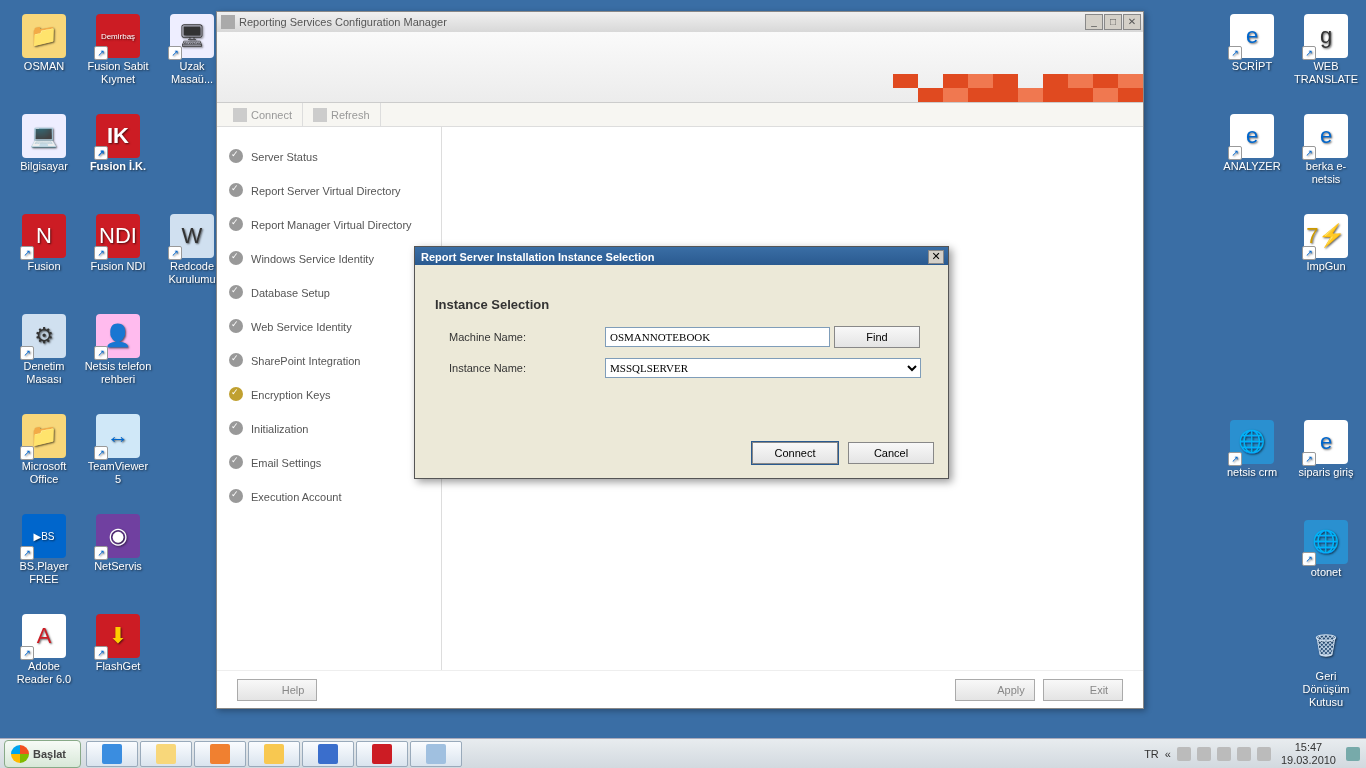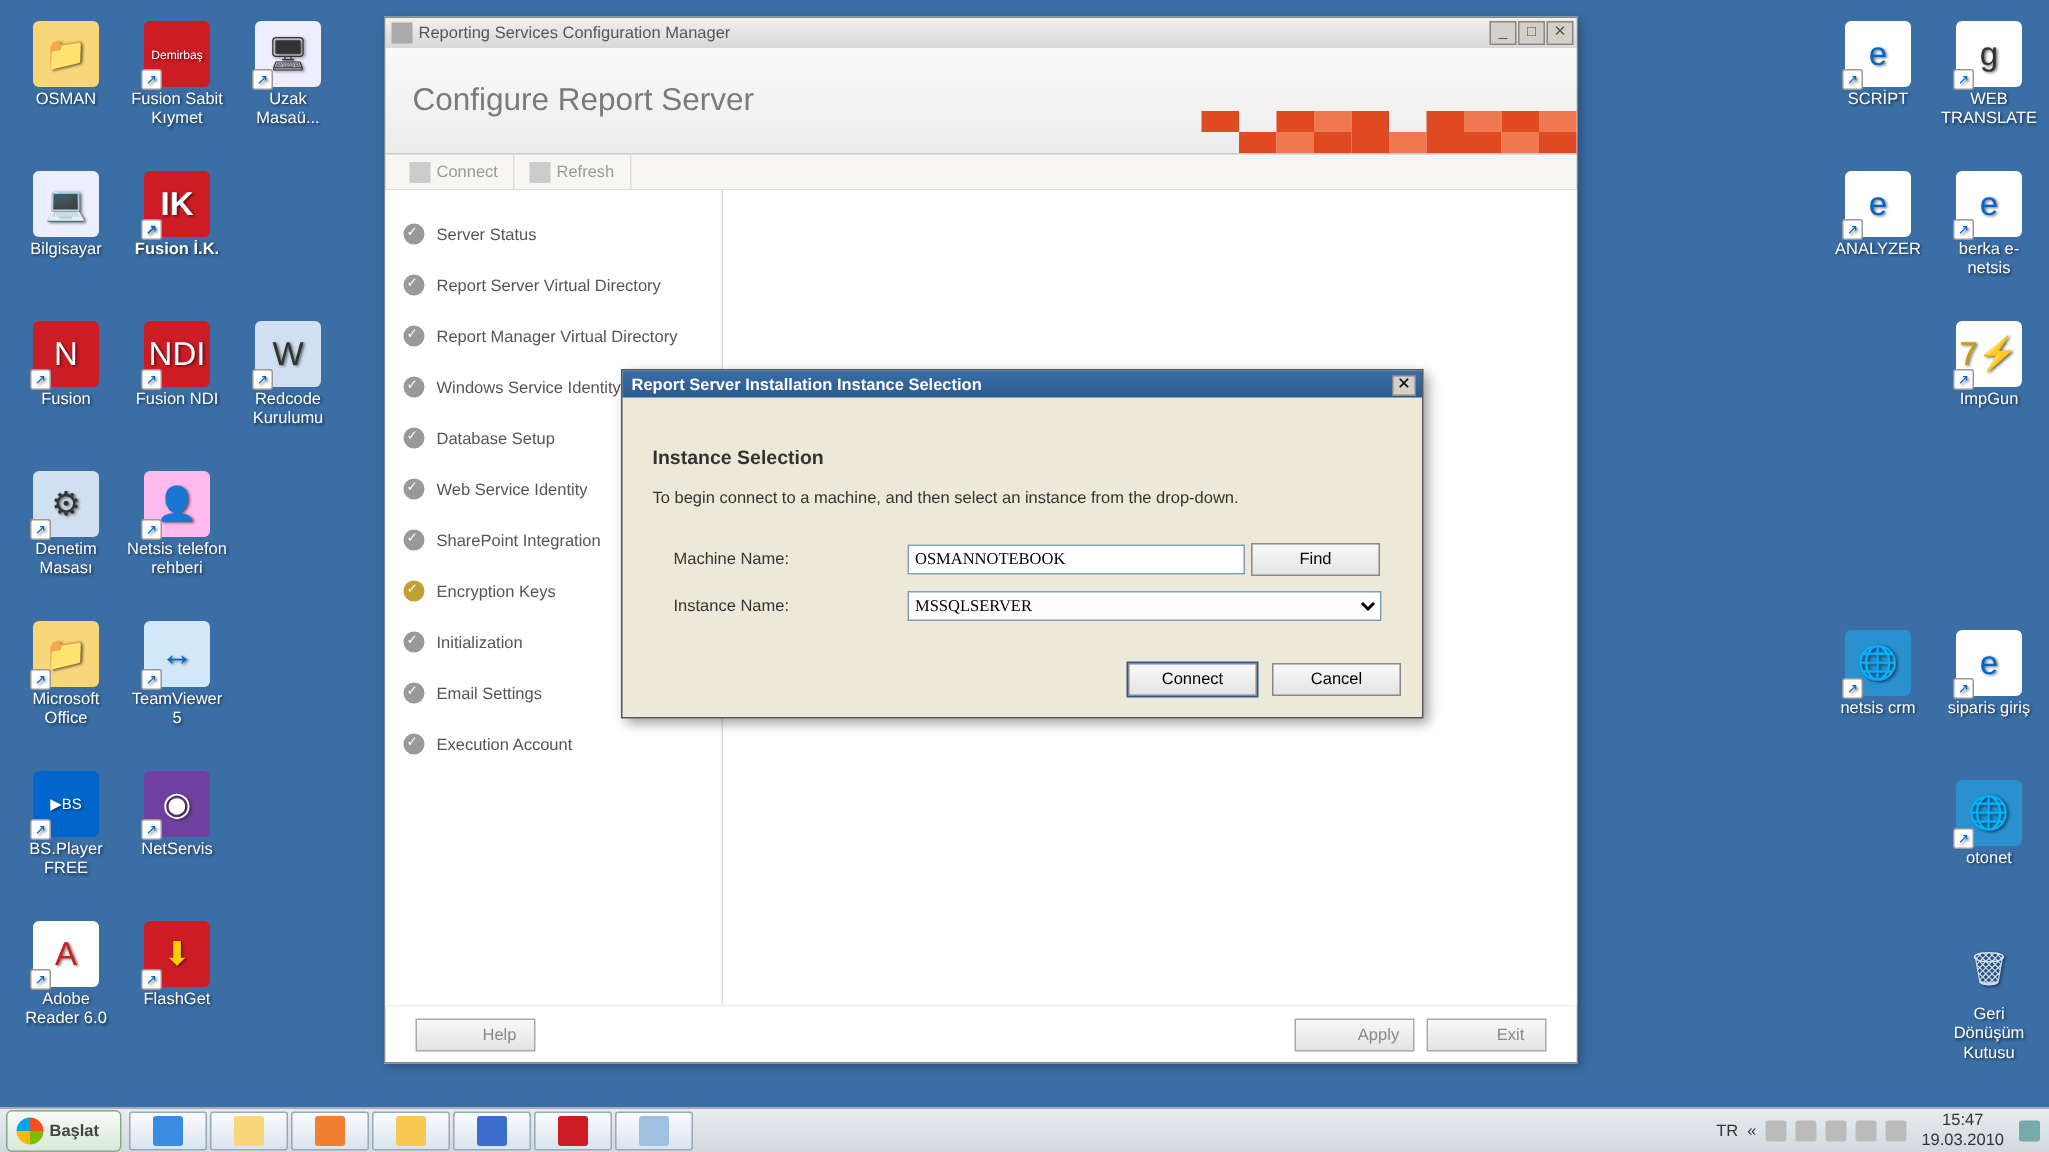"Reporting Services Configuration Manager" .cfg-window { margin-left: 40px -> none; width: 796px -> 928px }
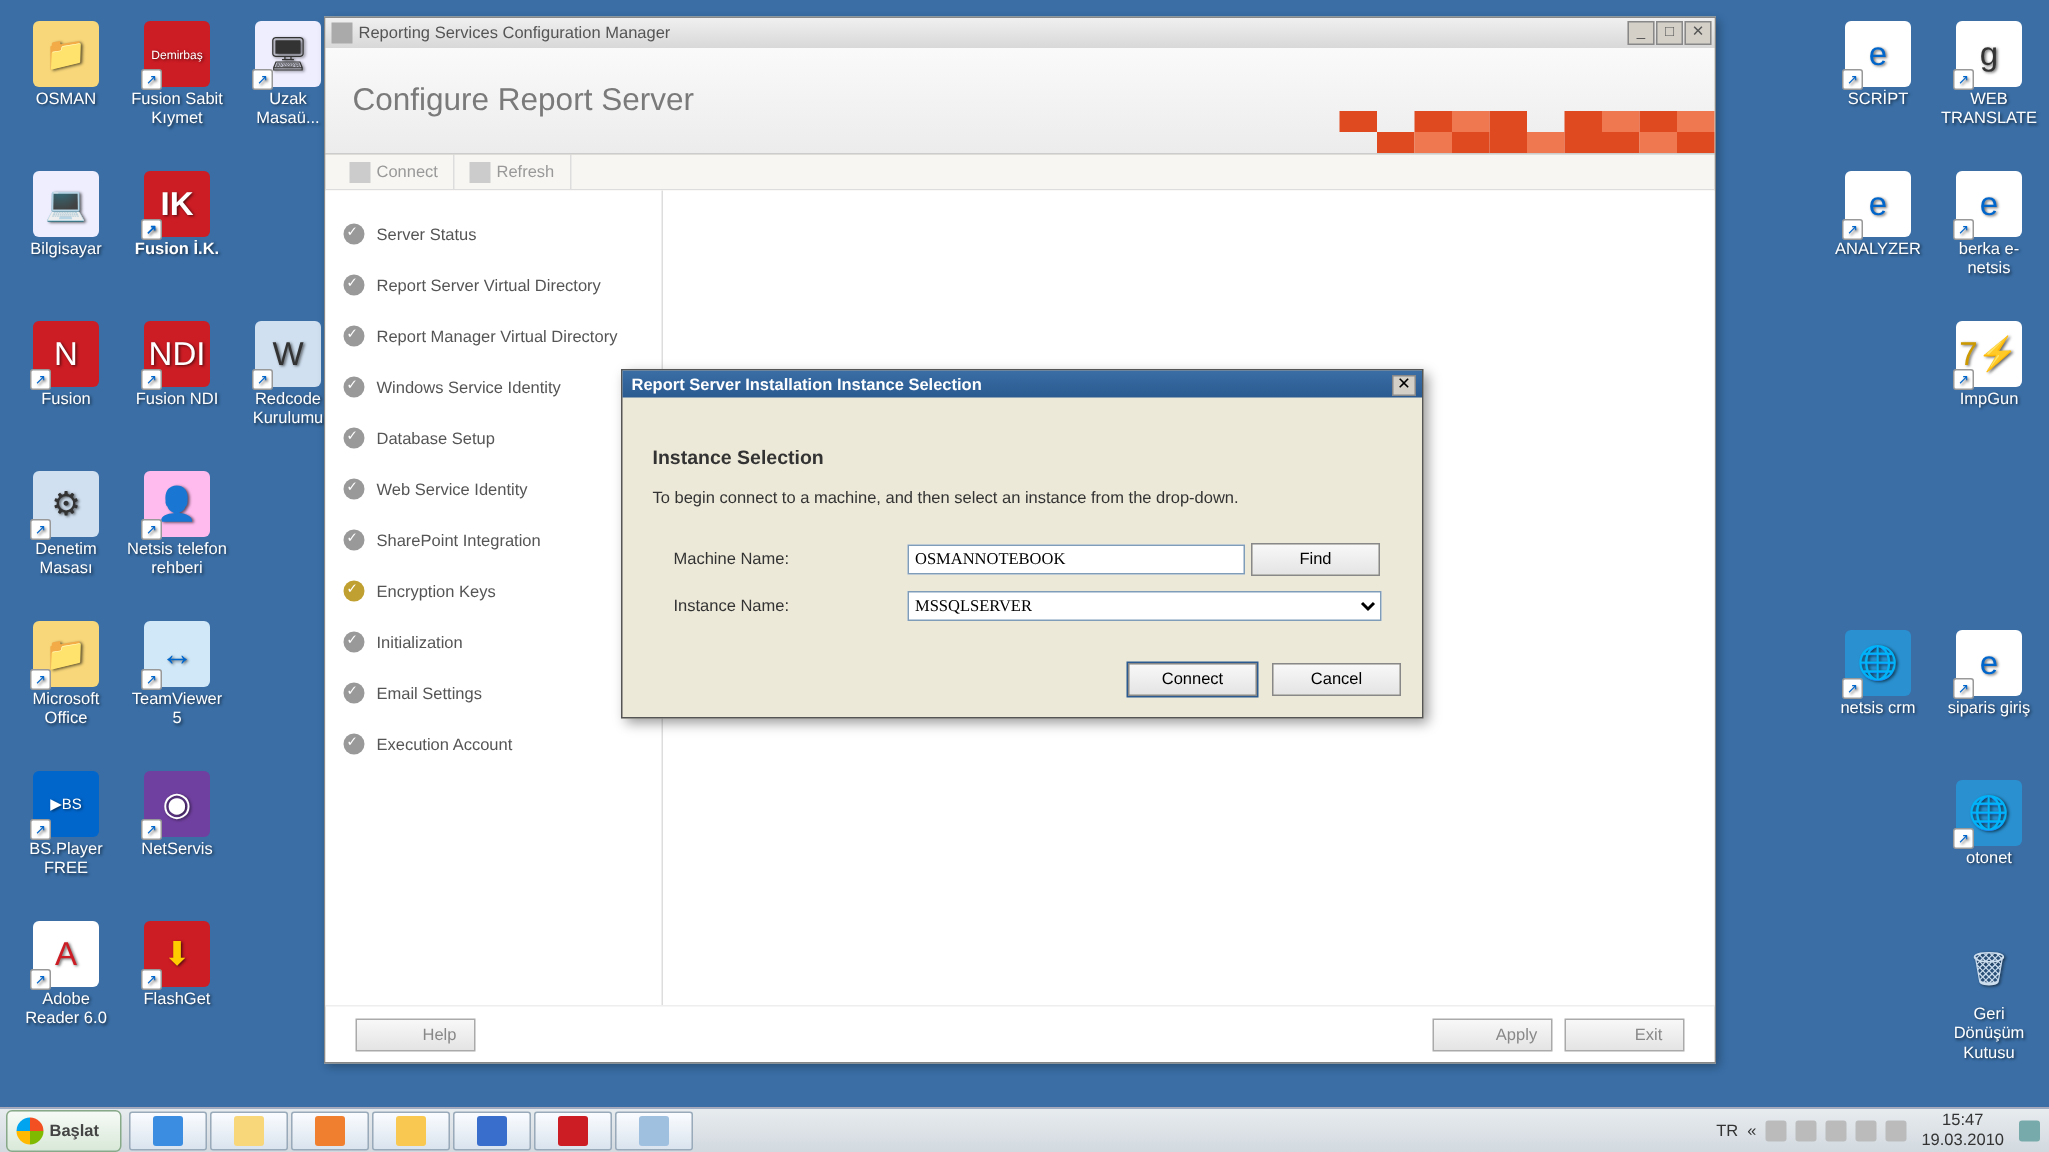"Configure Report Server" h1 { html: <h1>Configure Report Server</h1> -> none }
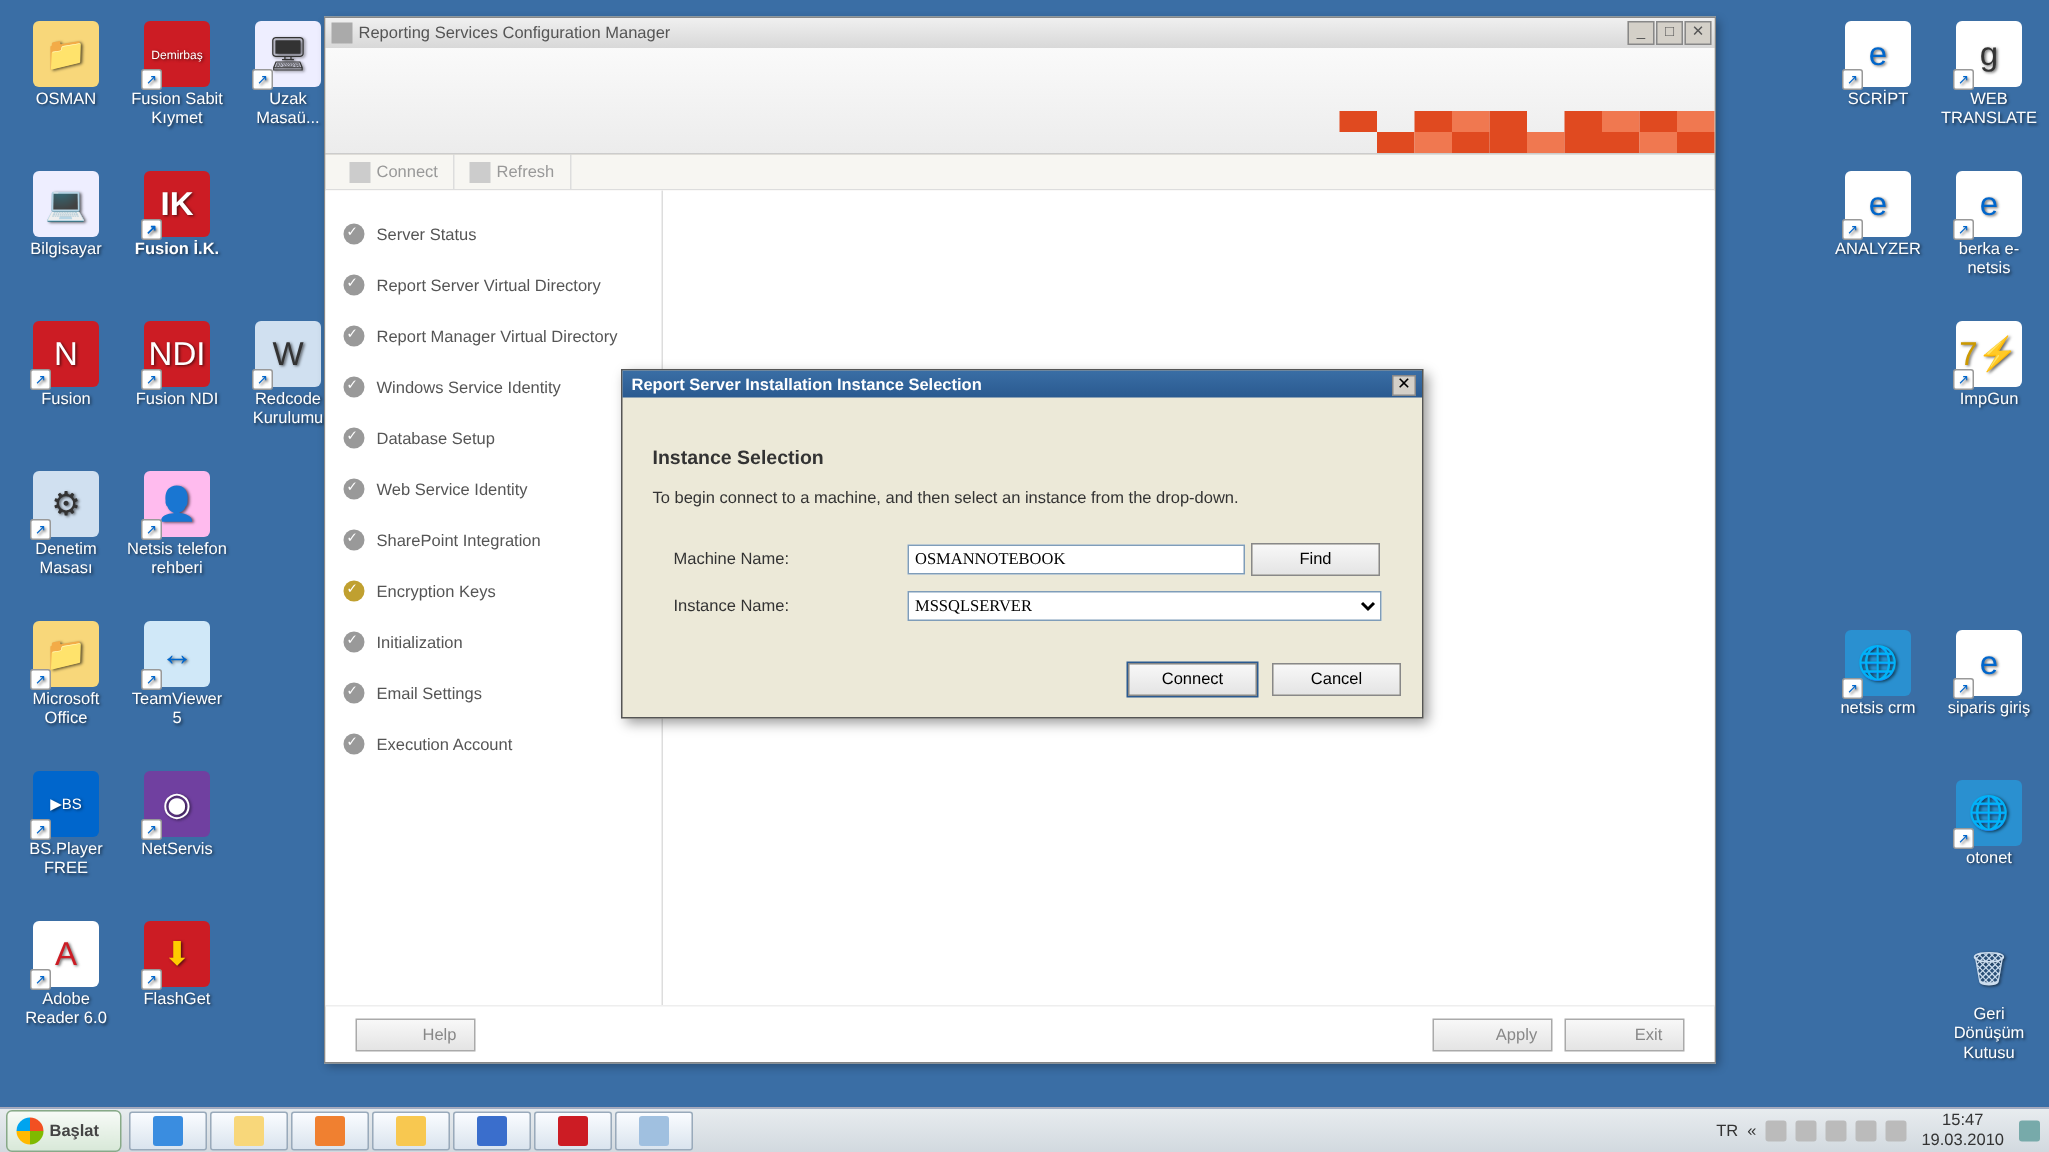"To begin connect to a" div.hint { html: <div>To begin connect to a machine, and then select an instance from the drop-down.</div> -> none }
